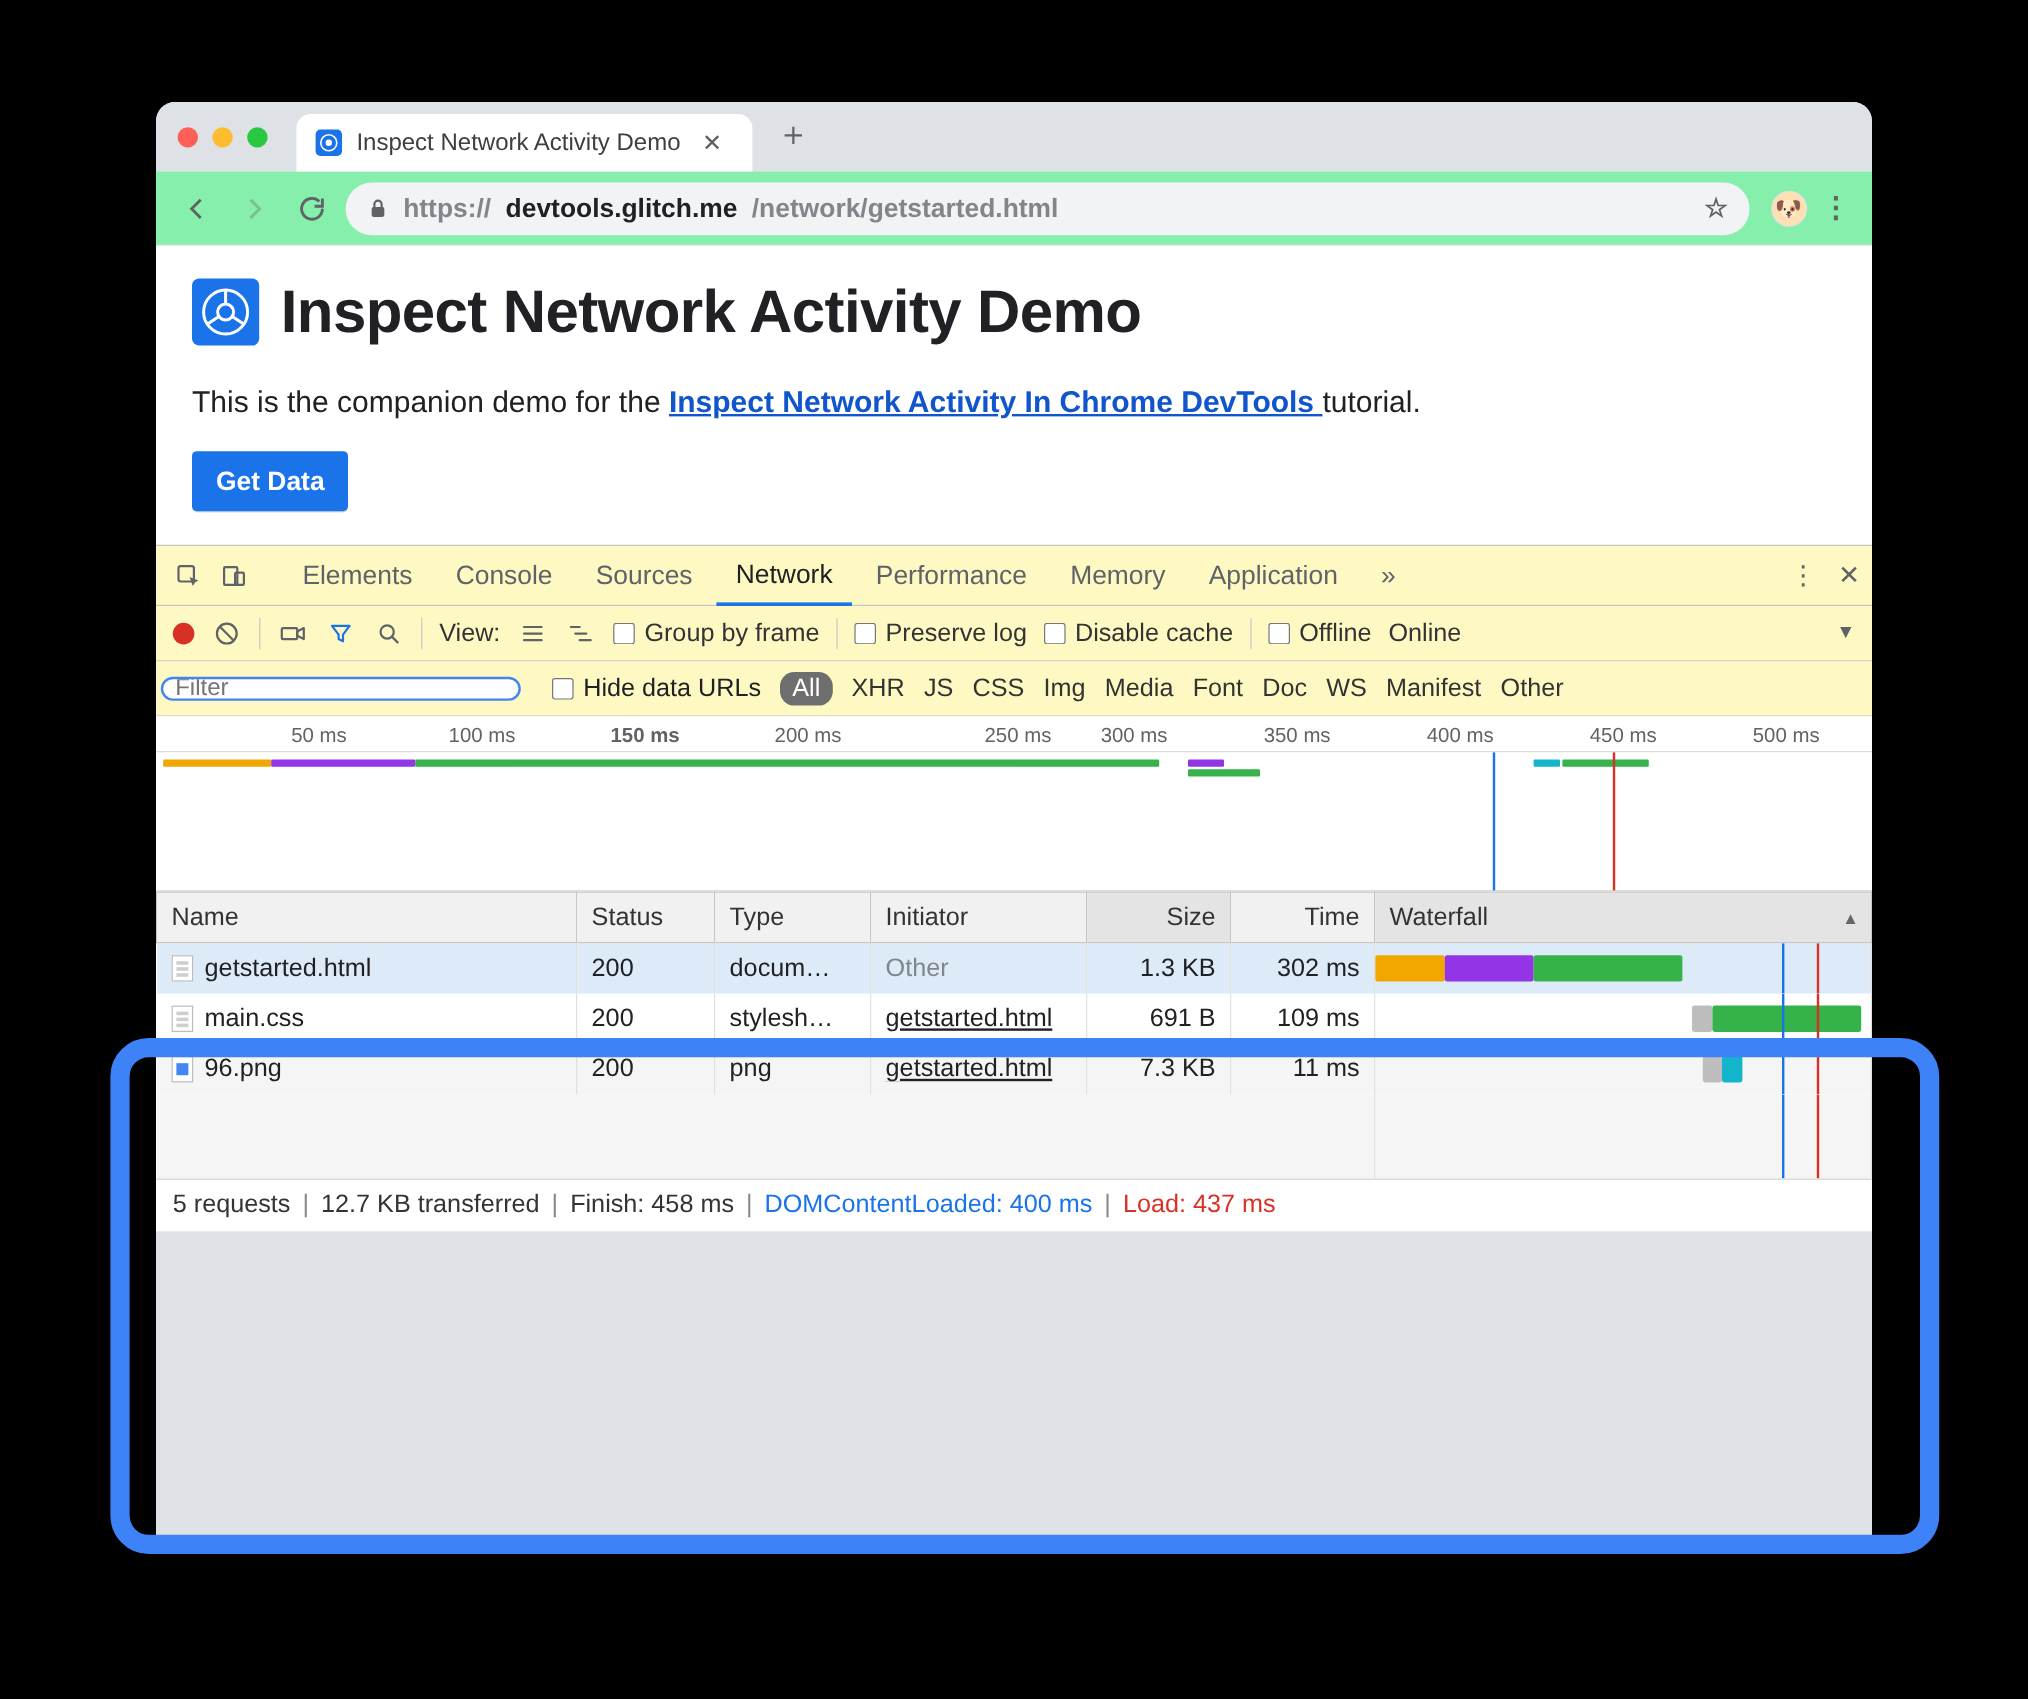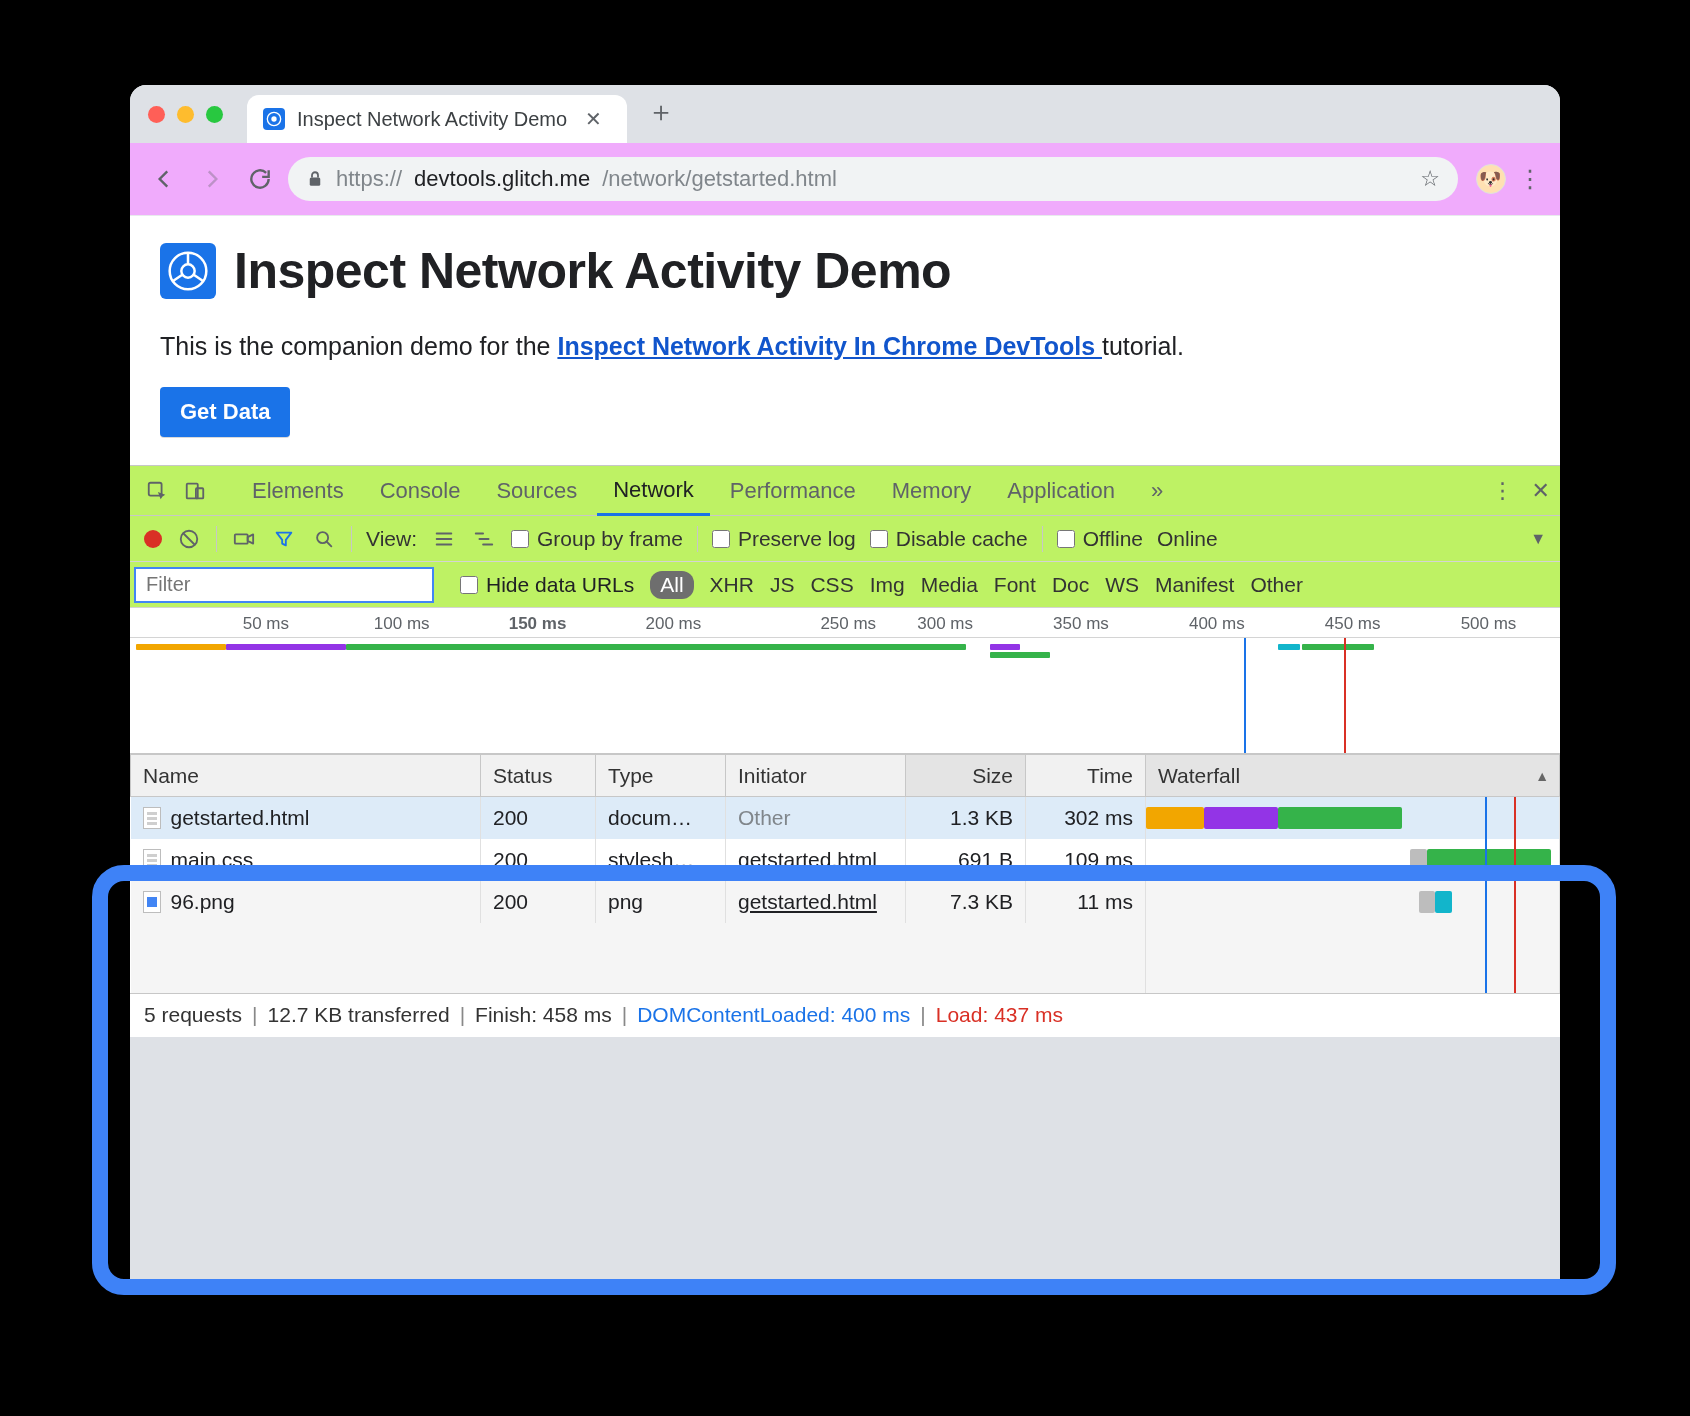"https://" .addrbar { background: #f0abfc -> #86efac; font-weight: none -> bold; height: 73px -> 62px }
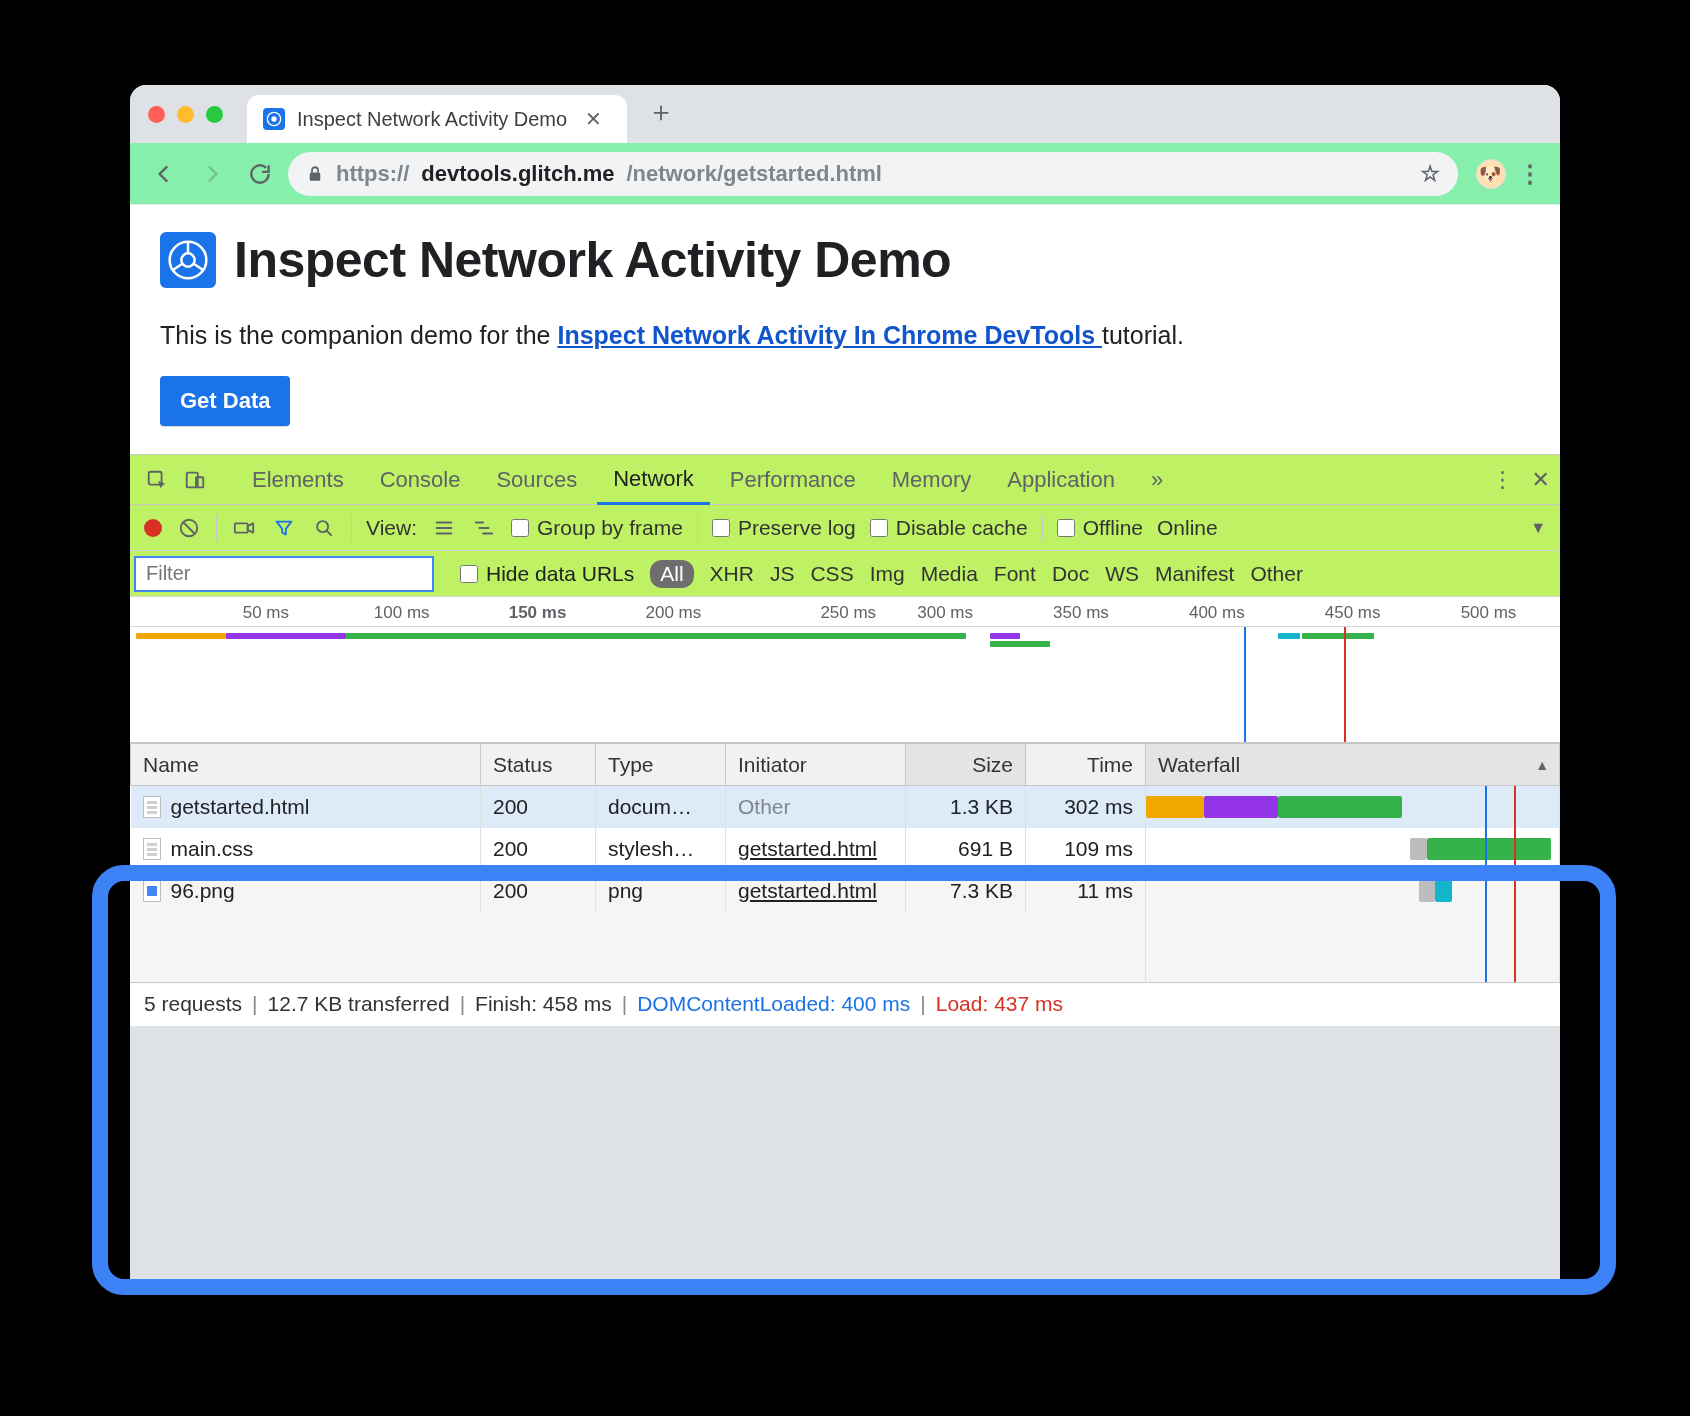"Elements" .devtools { background: #bef264 -> #fef9c3 }
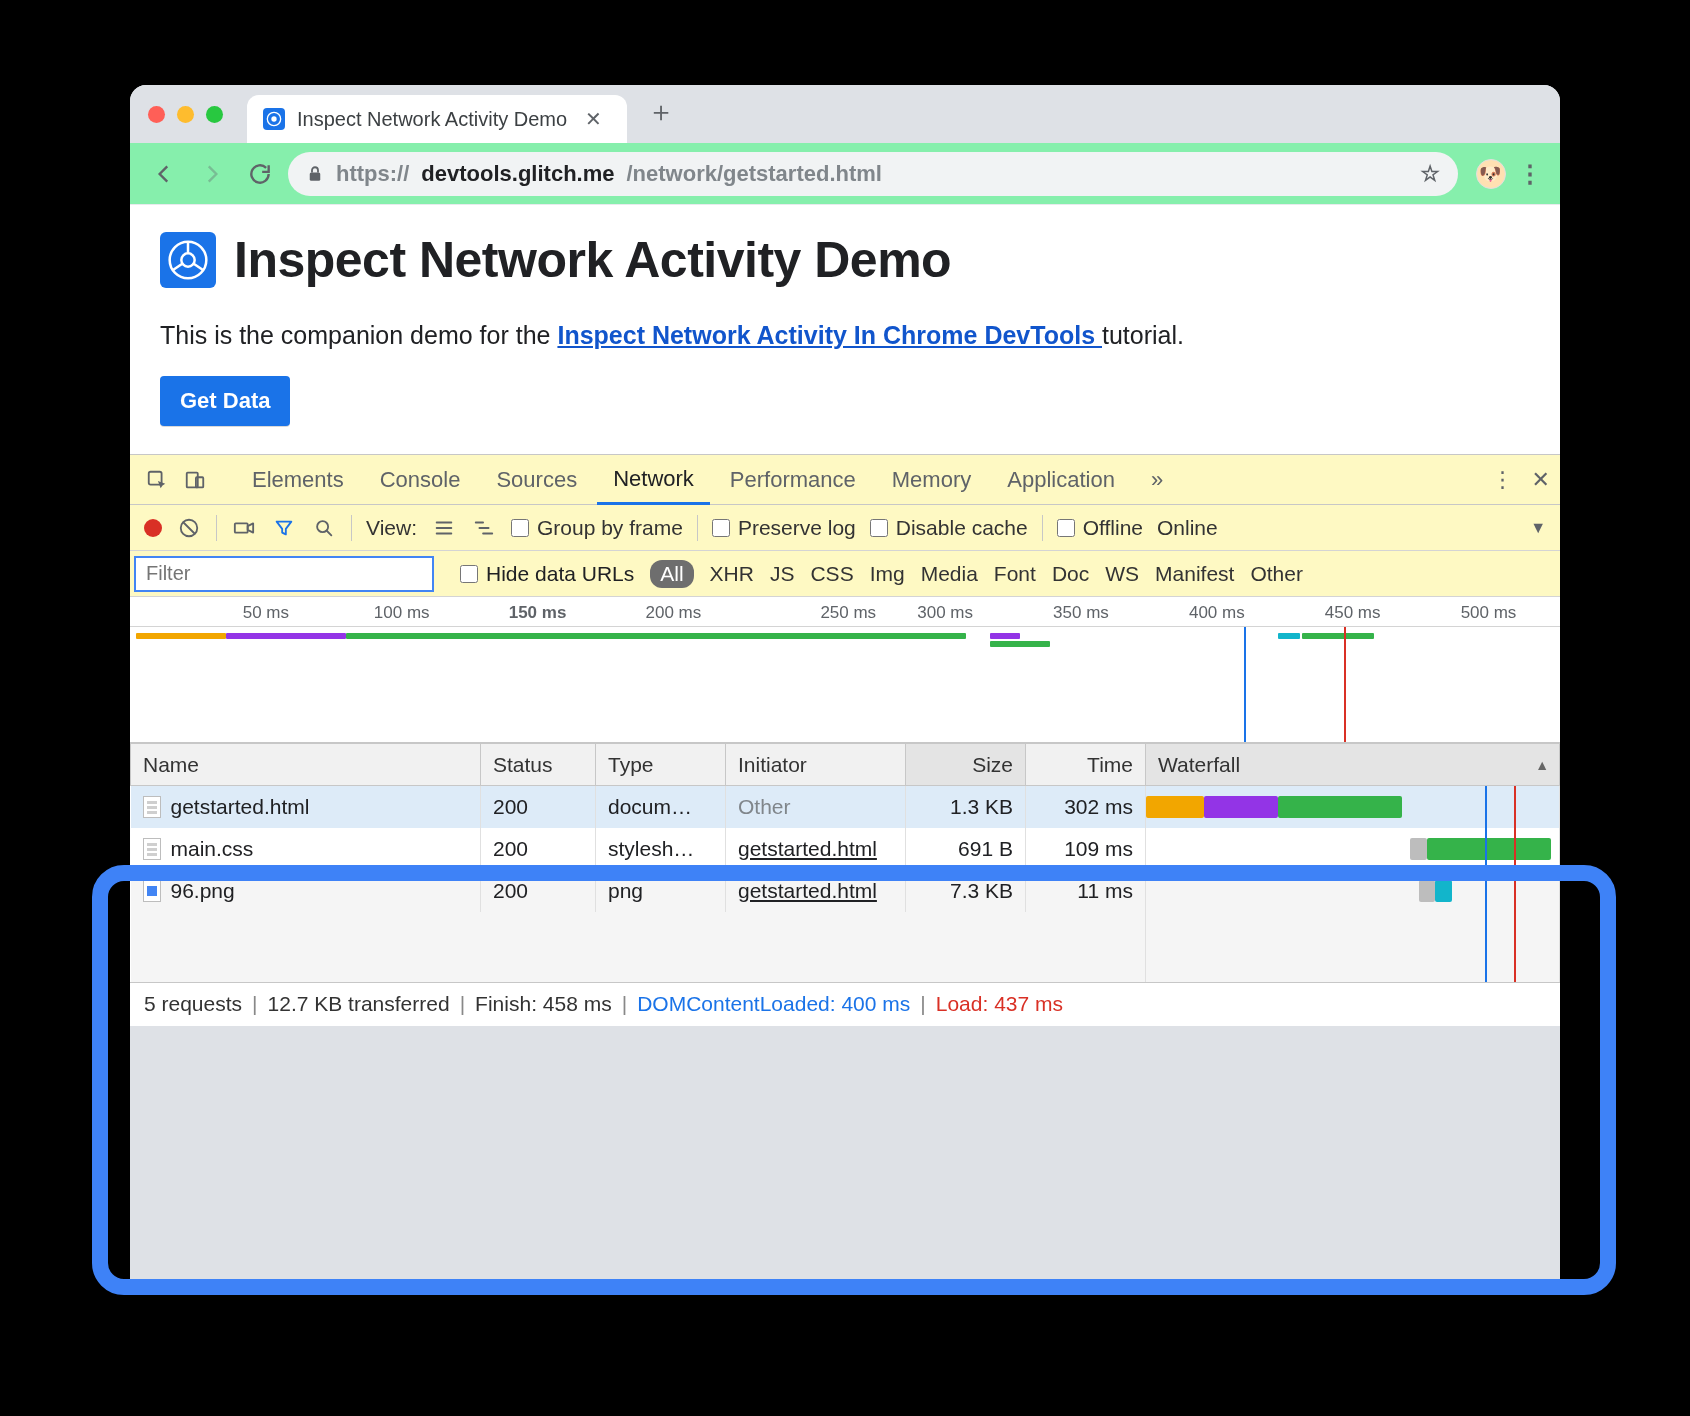"Filter" .filter-input { border-radius: 0 -> 10px; height: 36px -> 20px }
